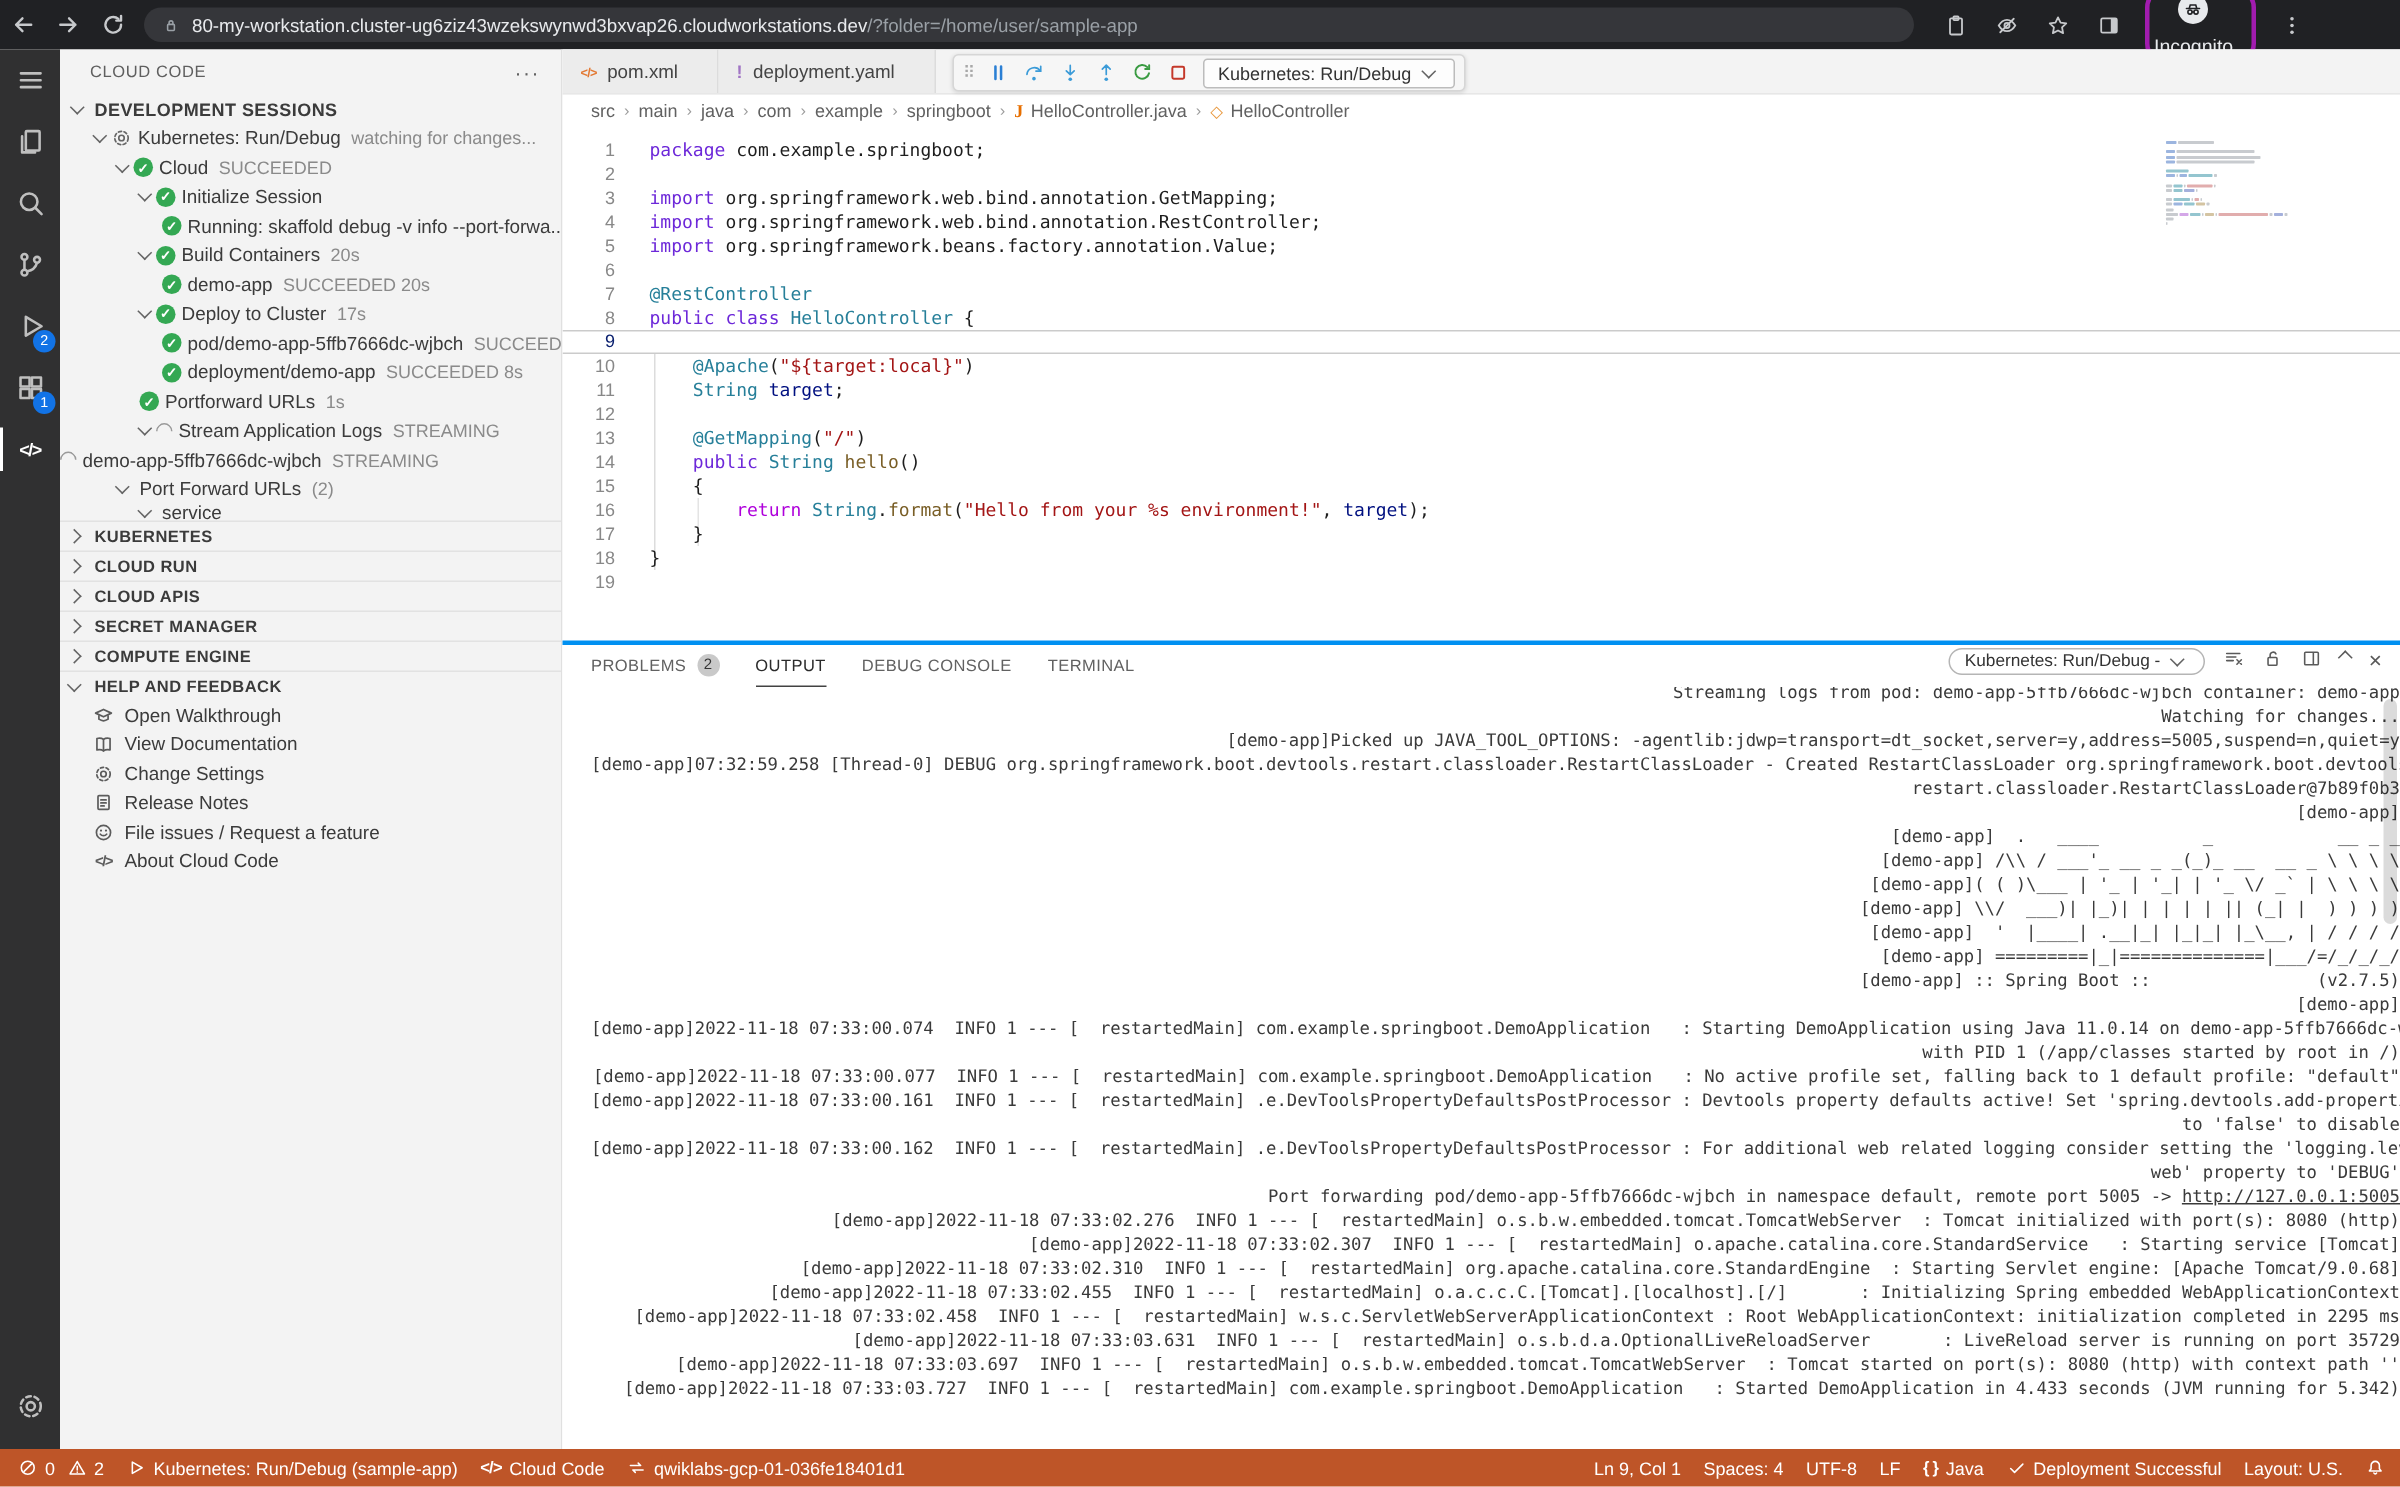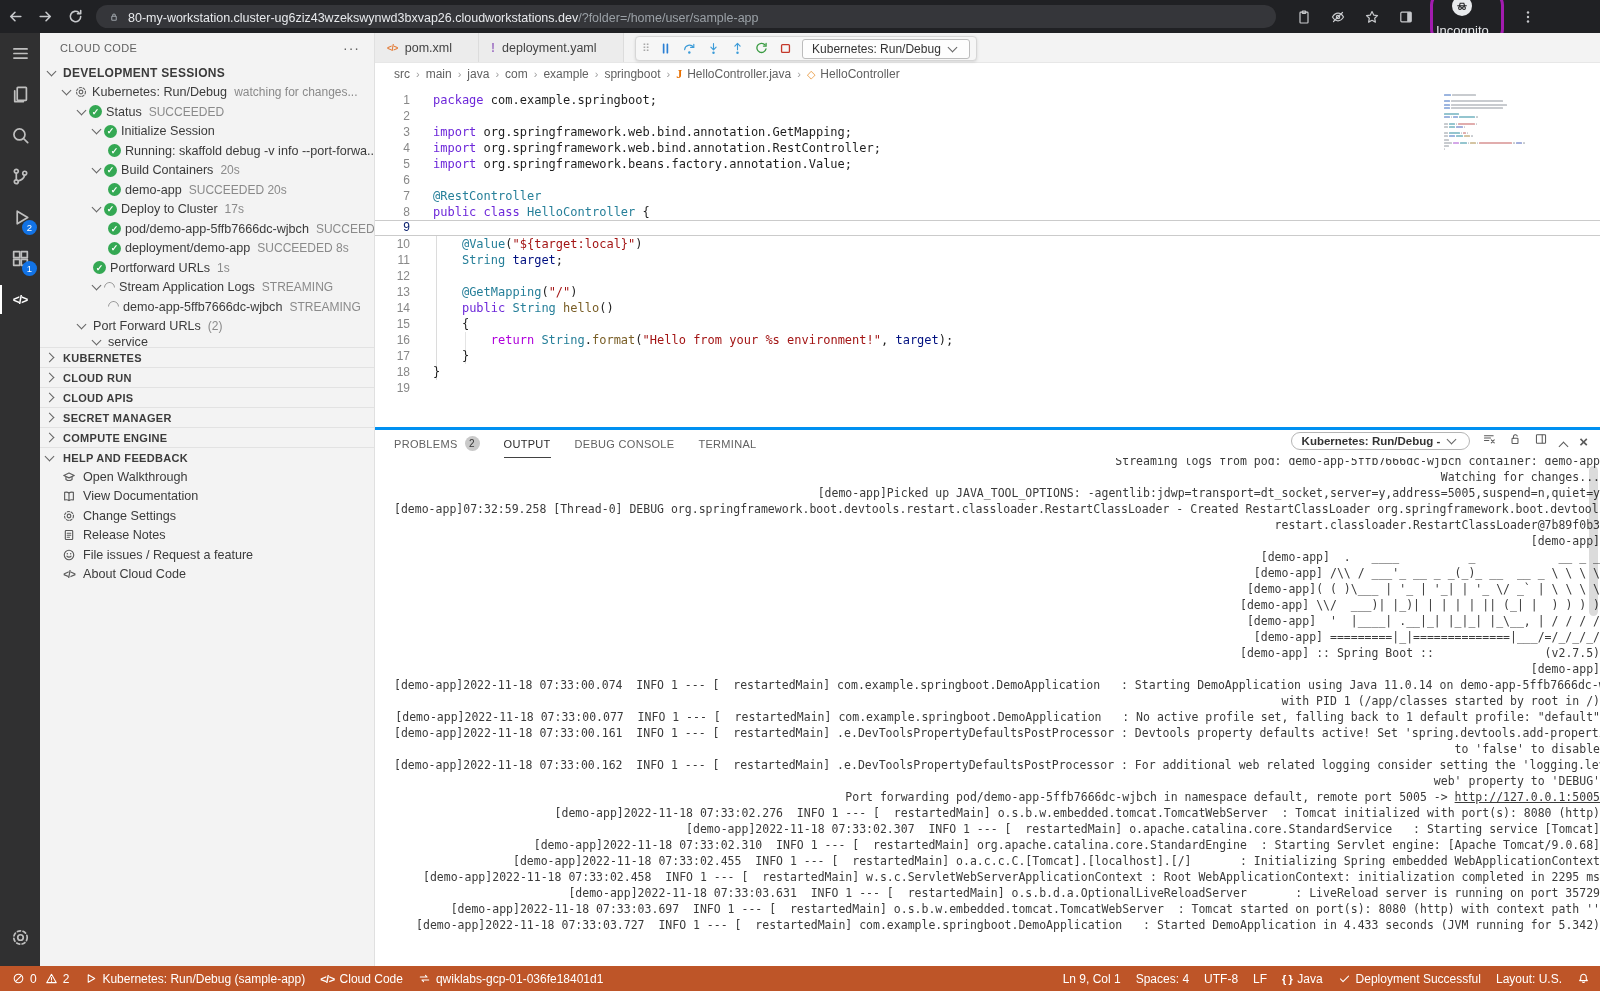"Status" span.lbl { text: Status -> Cloud }
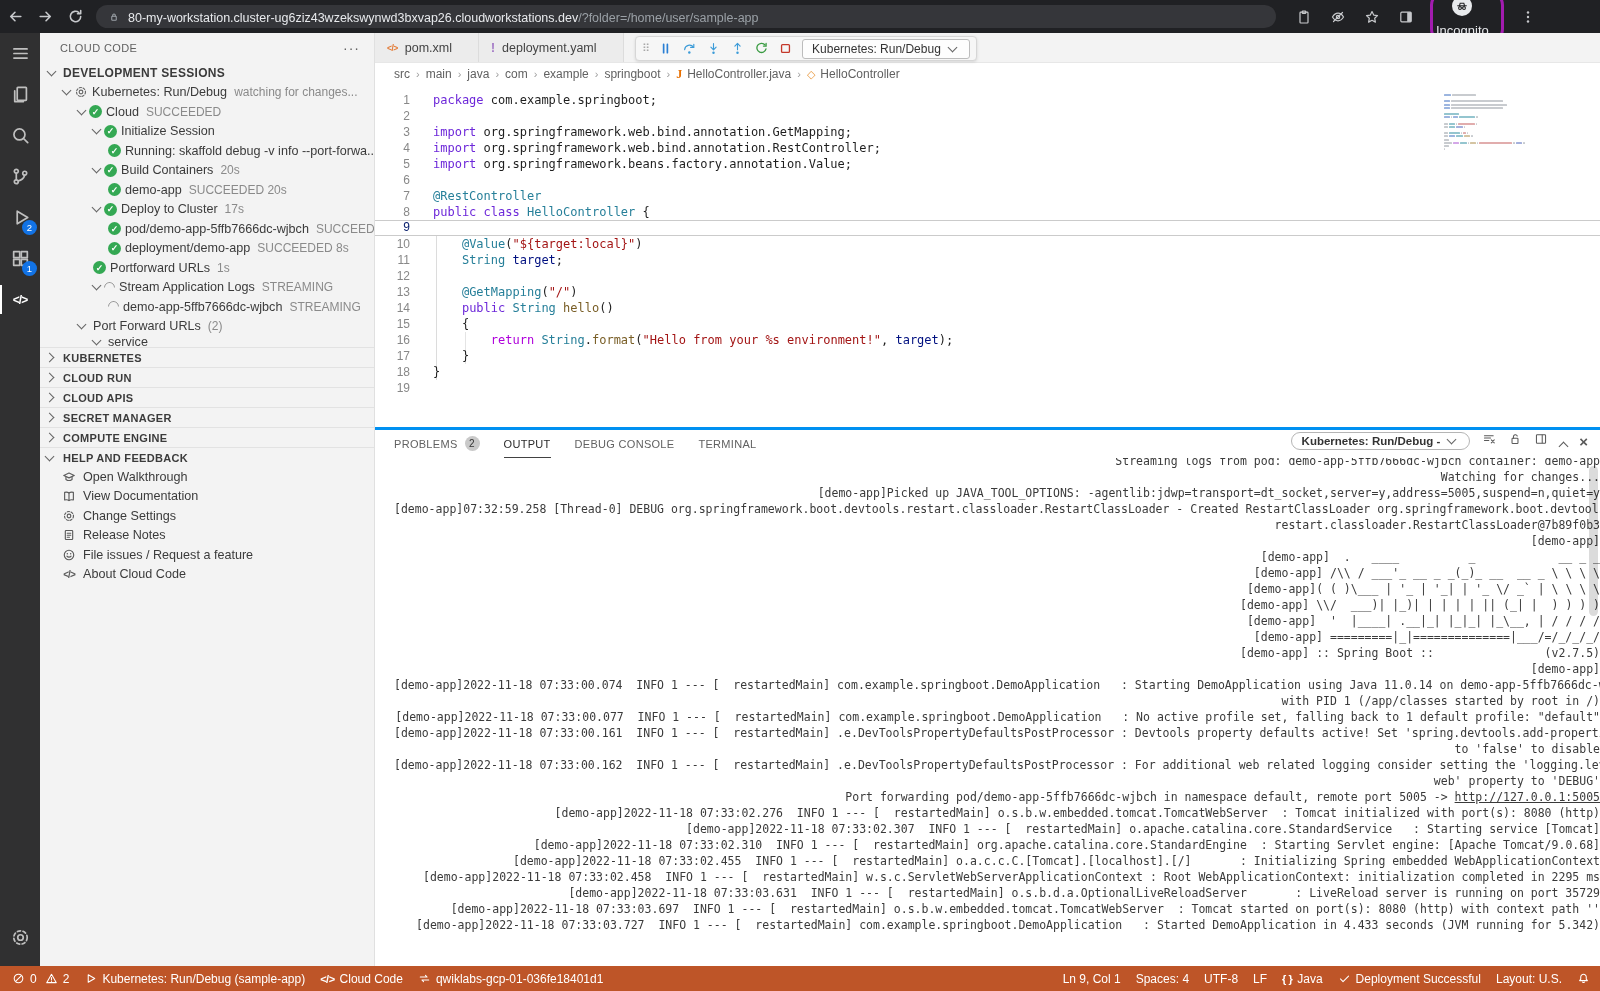"@Value" span.tk-ann { text: @Value -> @Apache }
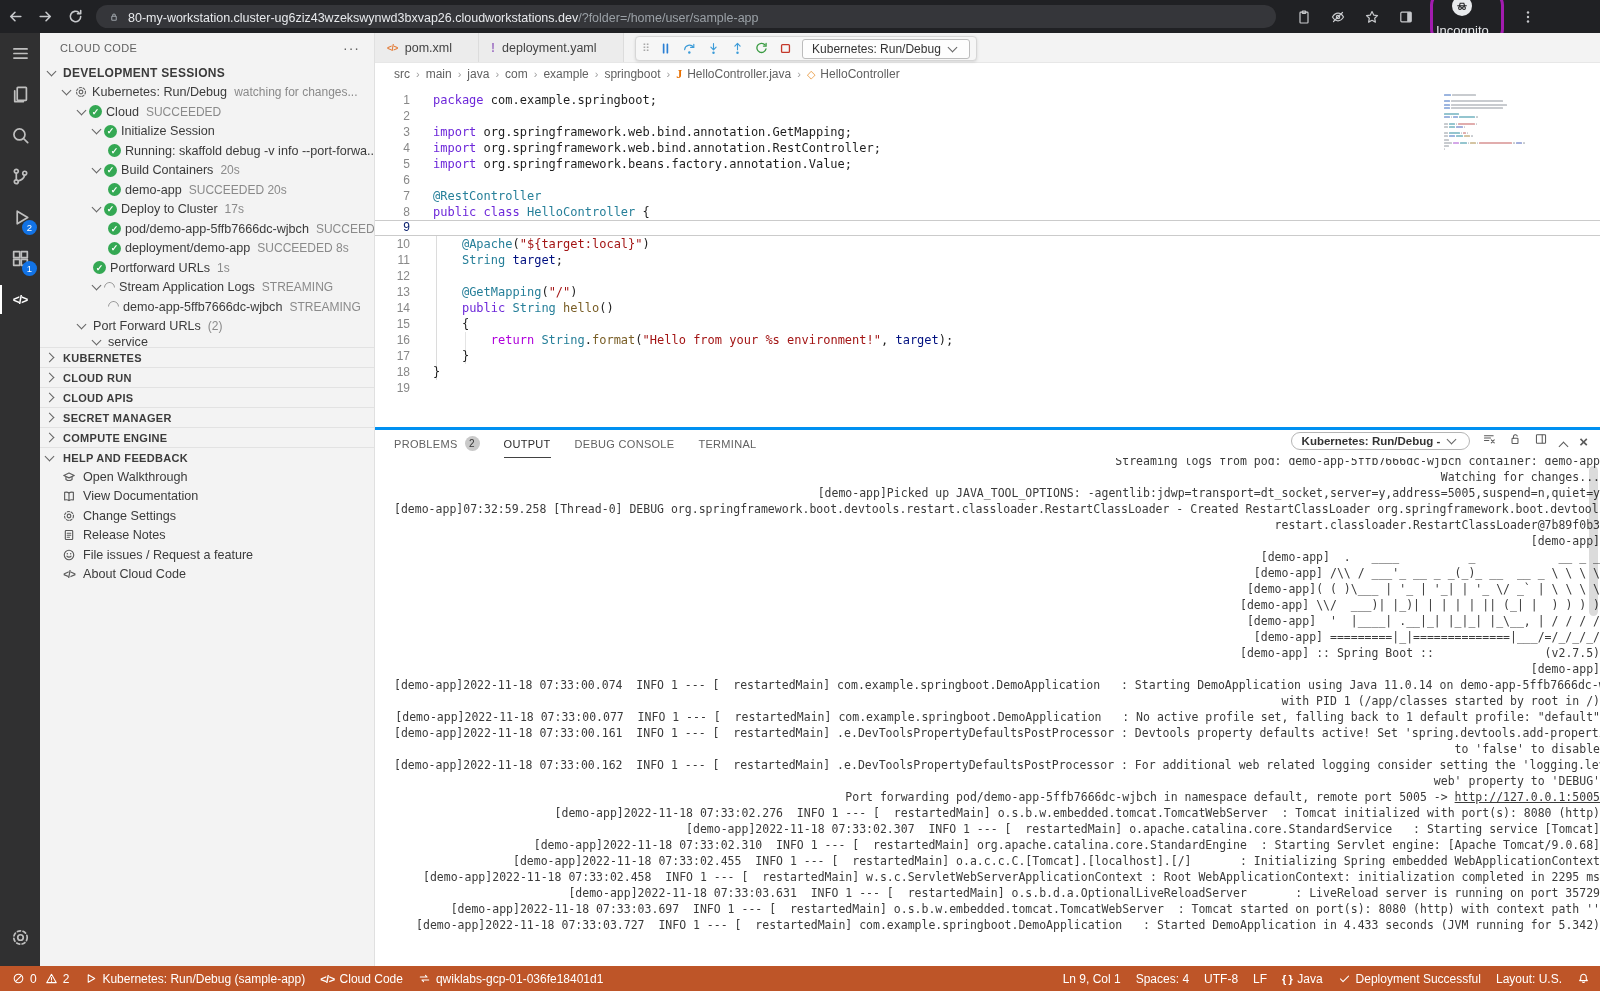"demo-app-5ffb7666dc-wjbch" div.trow { padding-left: 68px -> none }
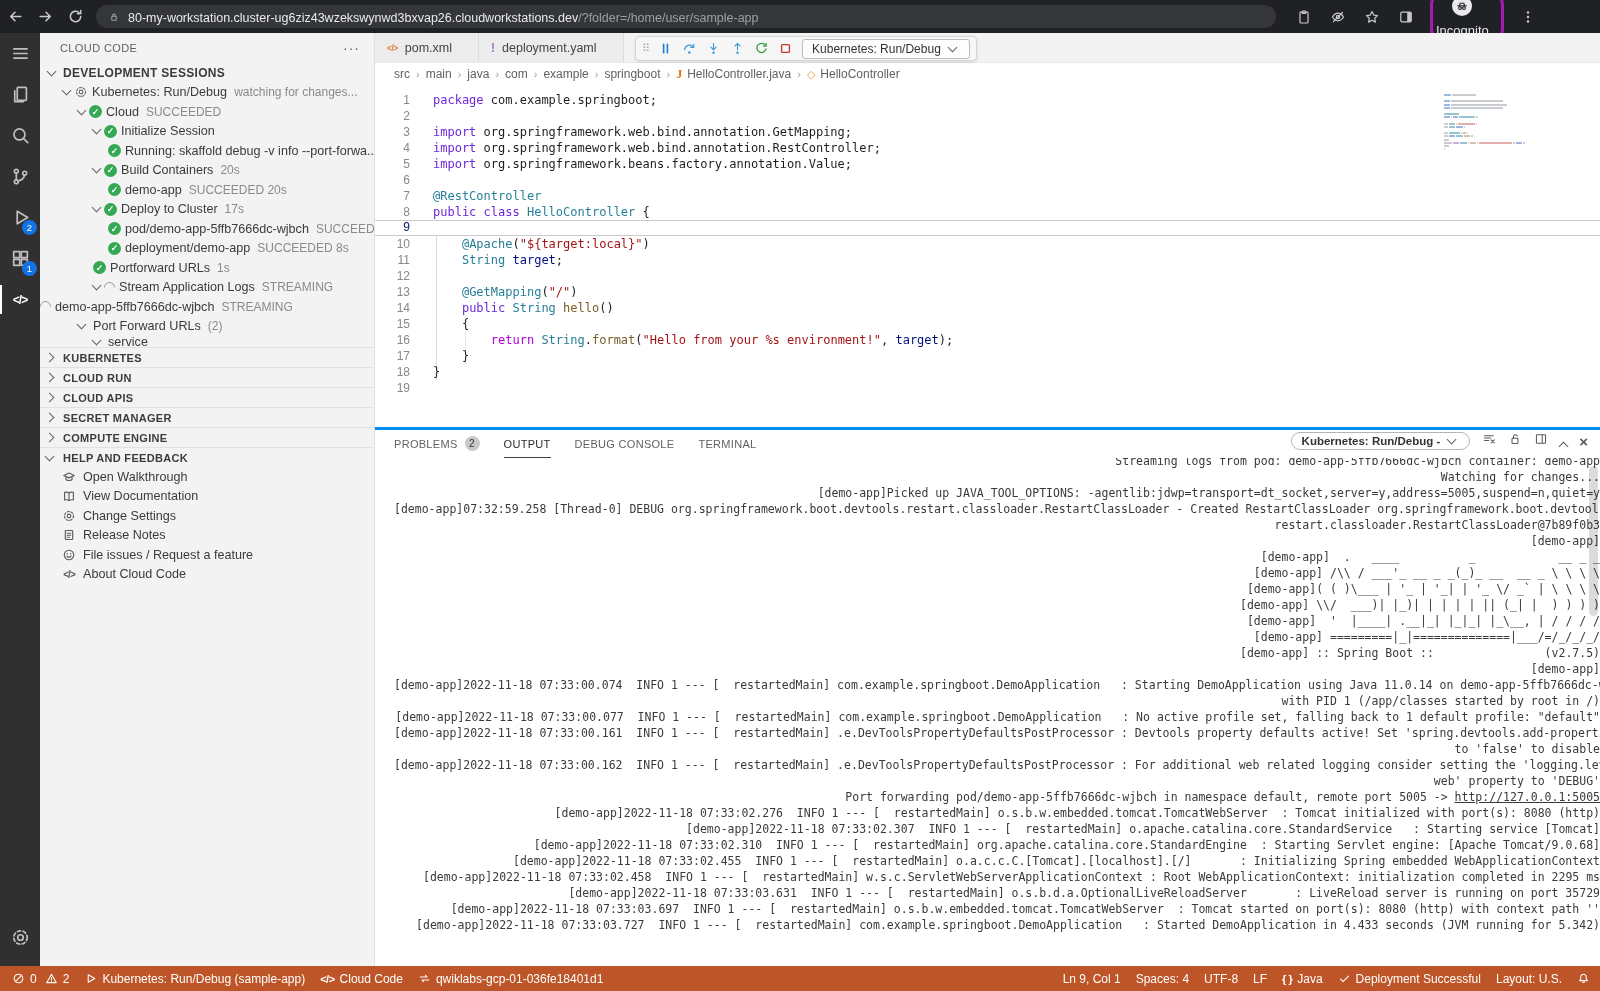"Kubernetes: Run/Debug -" #panel-right { align-items: flex-end -> flex-start; font-weight: bold -> none }
